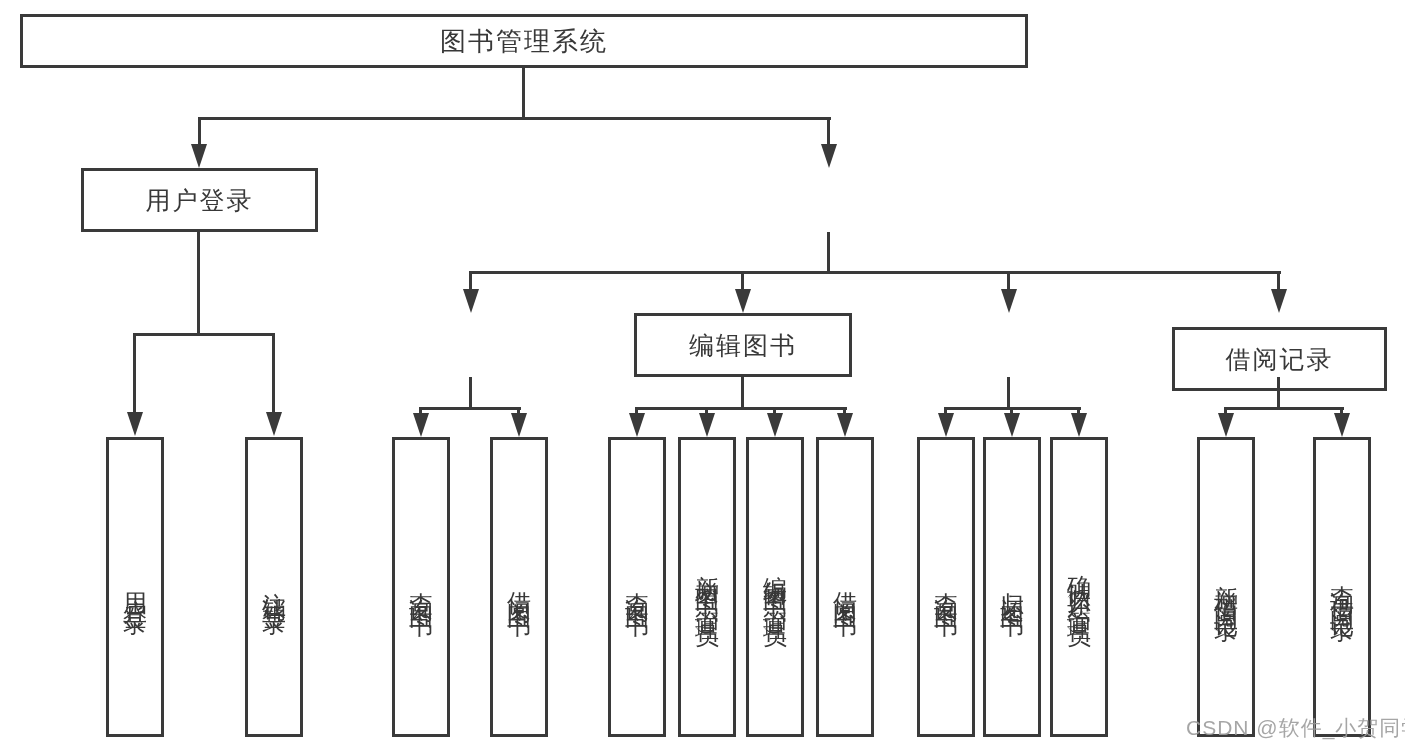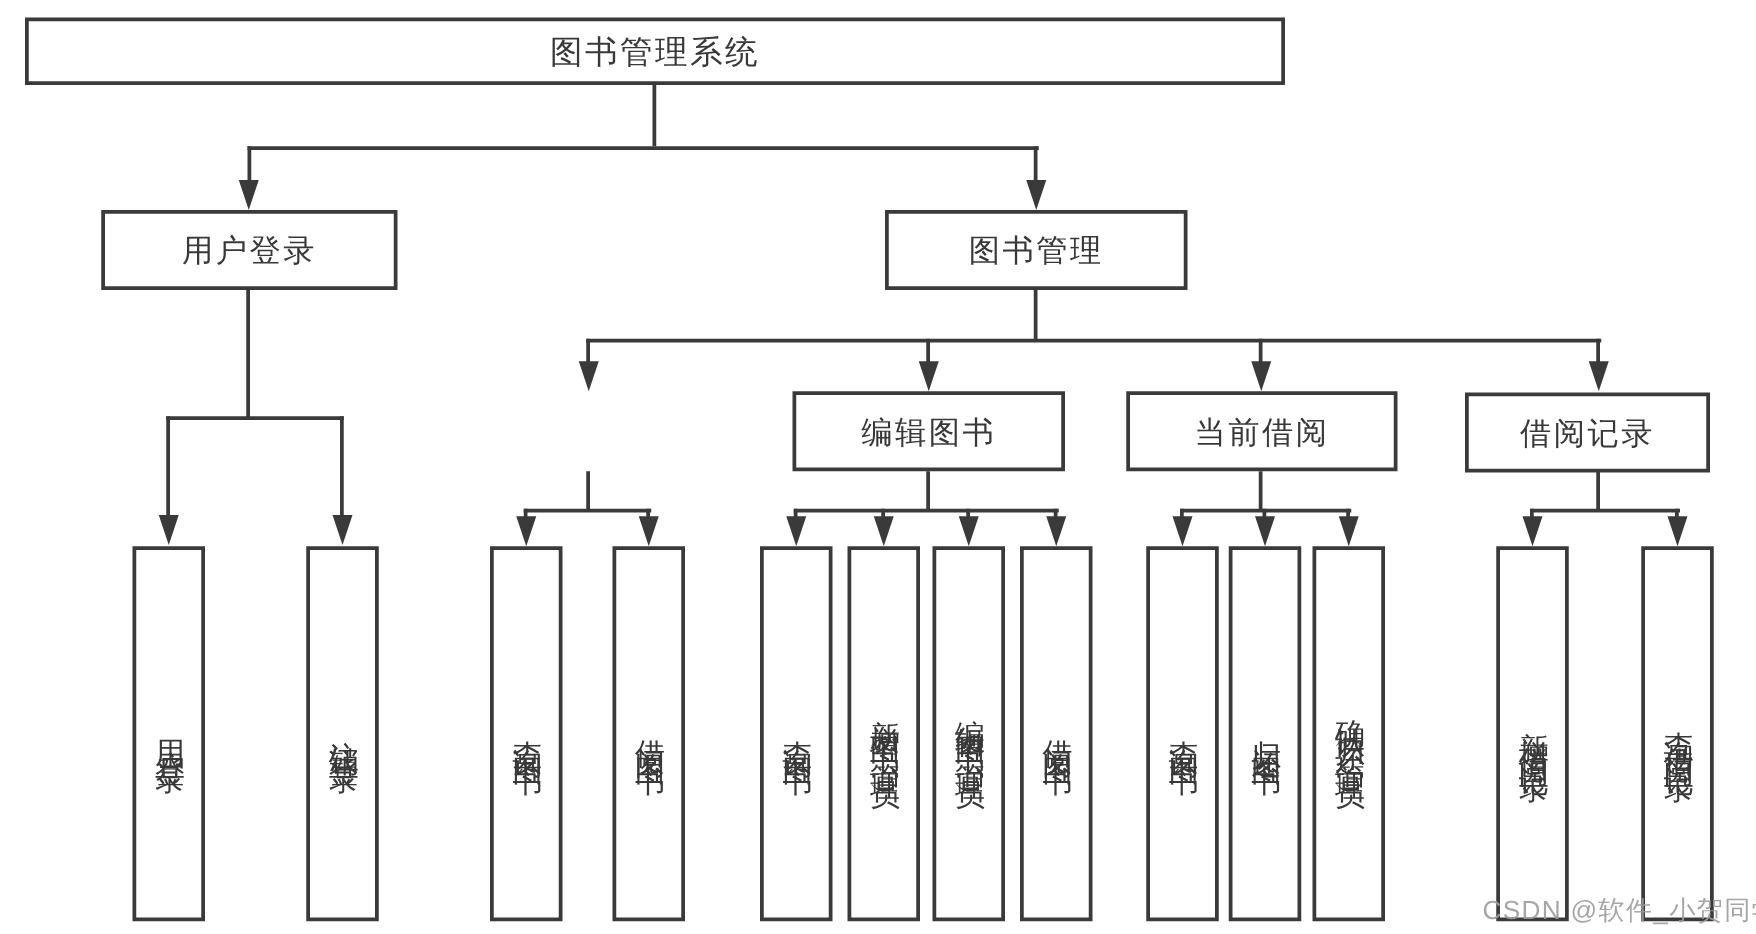"图书管理" div.box { html: <div>图书管理</div> -> none }
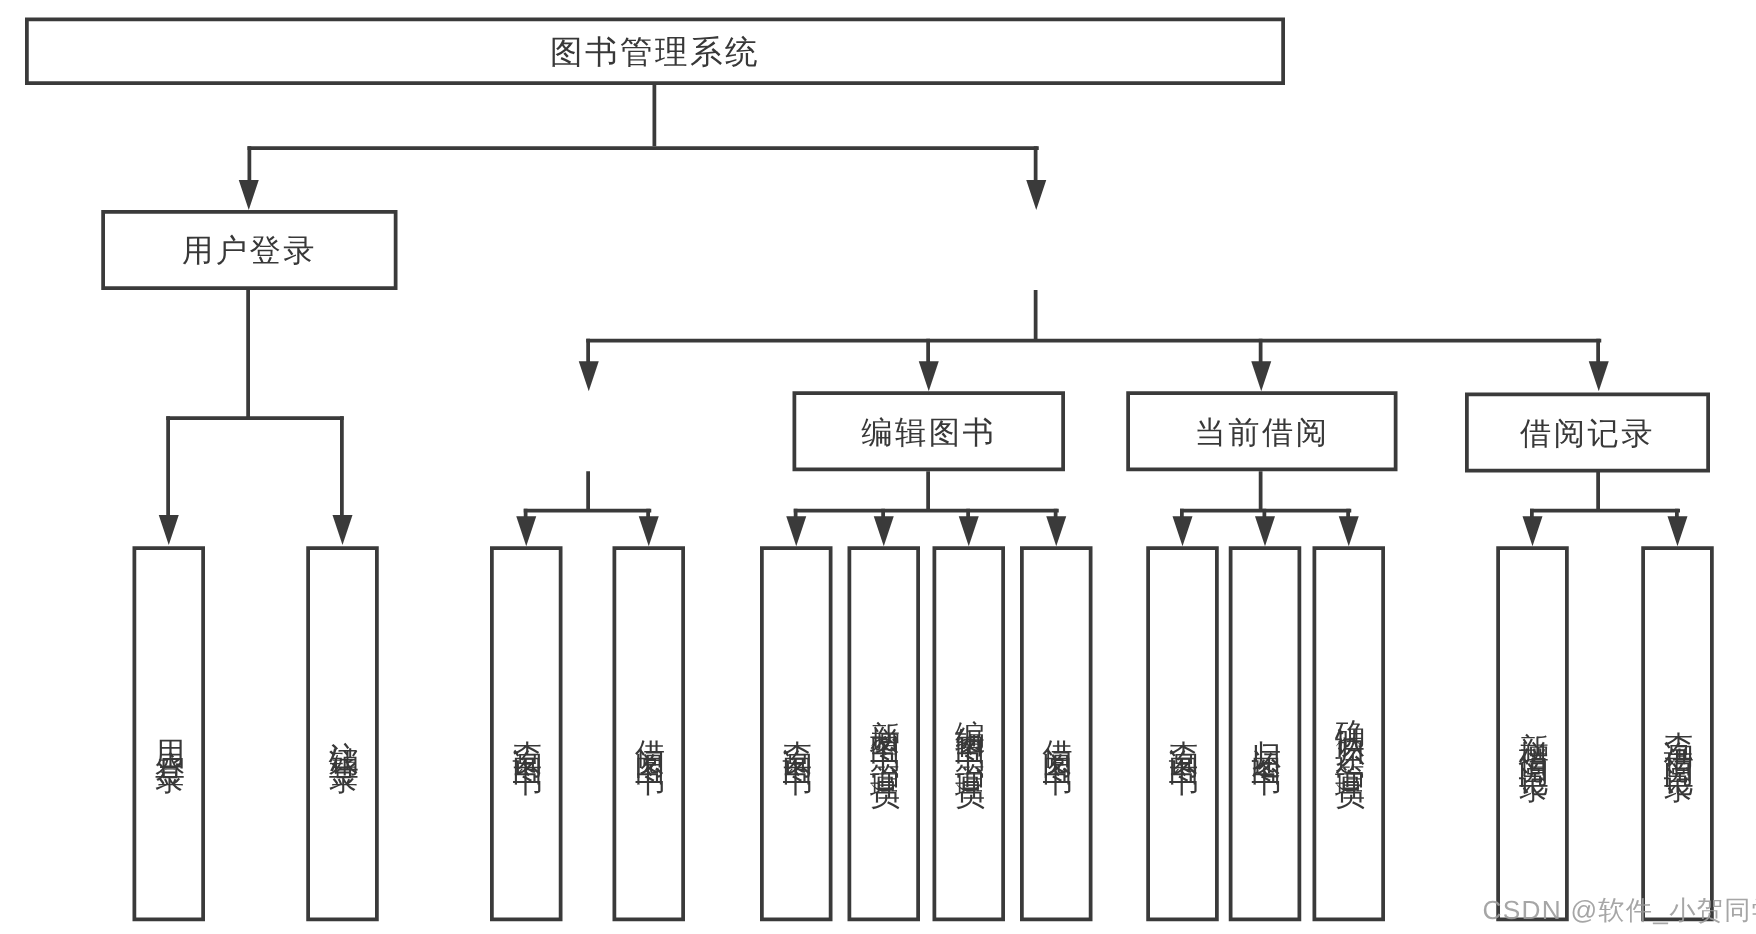"当前借阅" div.box { html: <div>当前借阅</div> -> none }
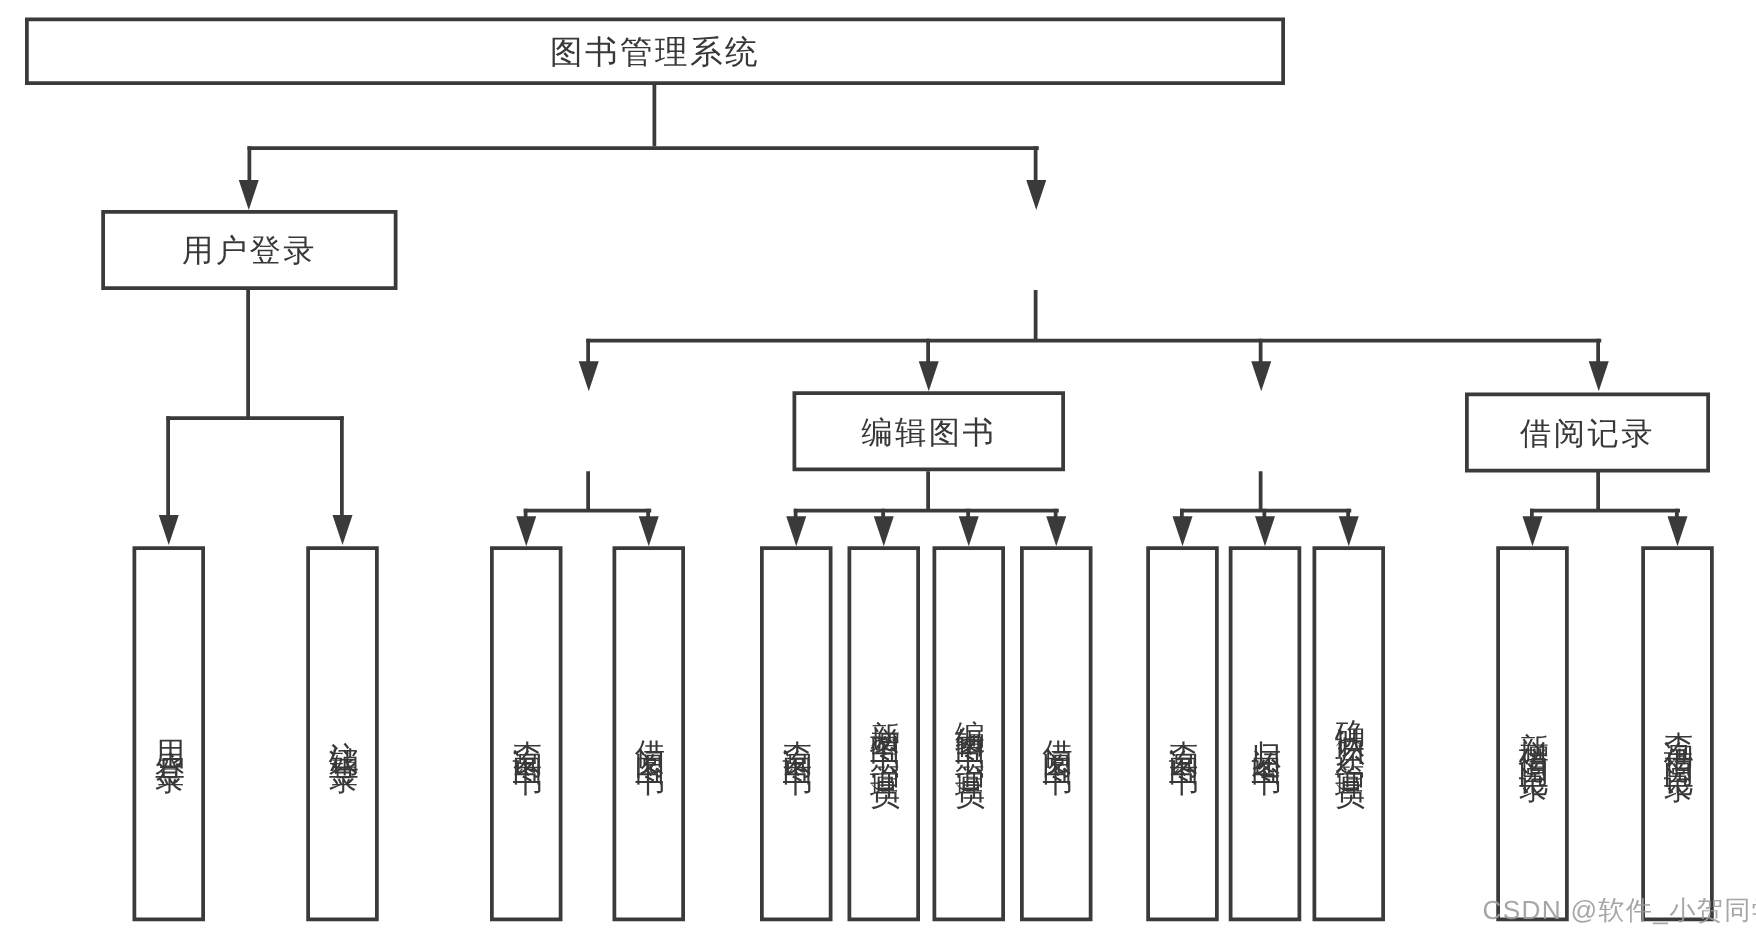"借阅记录" div.box { top: 314px -> 327px; width: 196px -> 215px }
